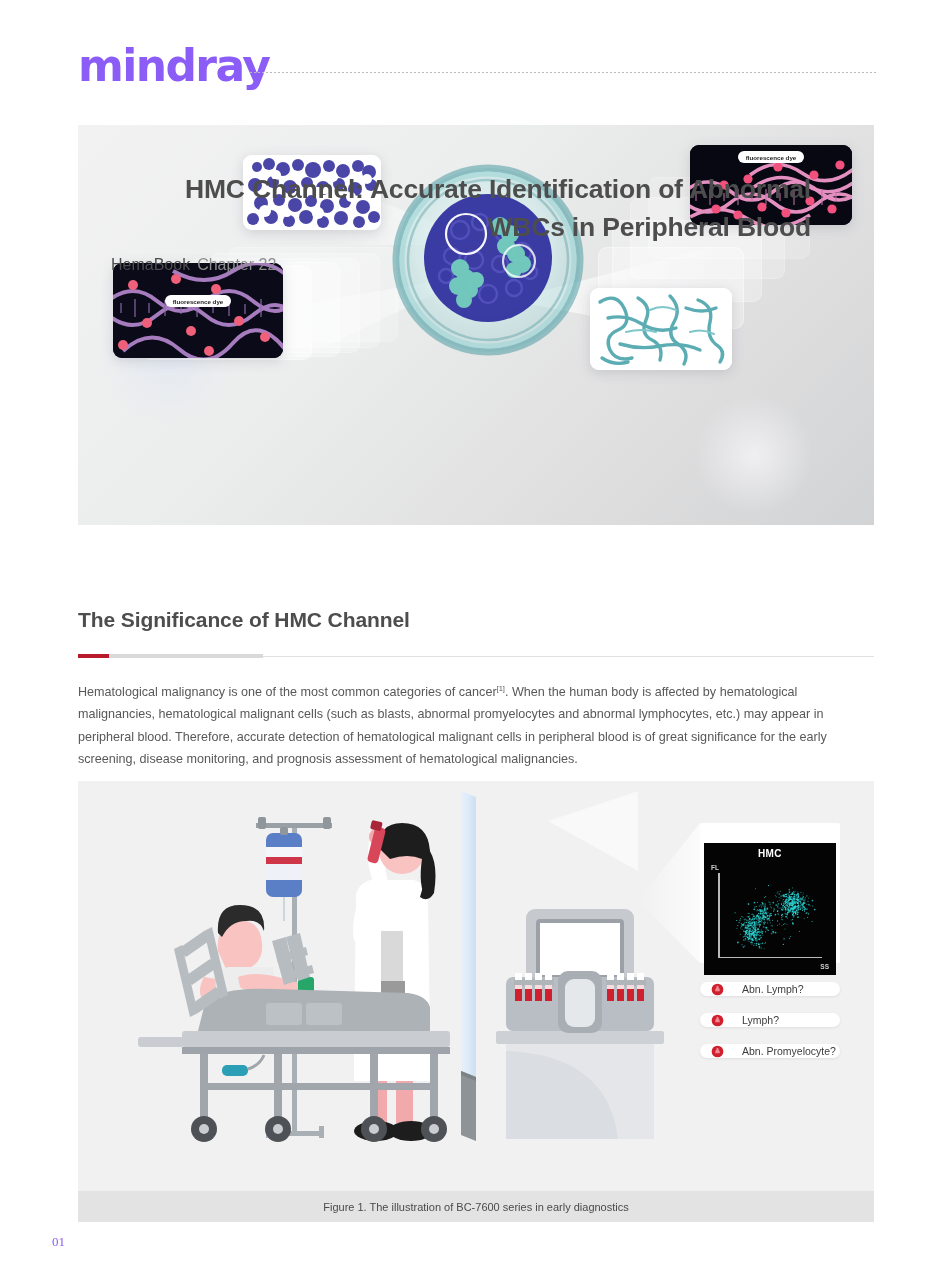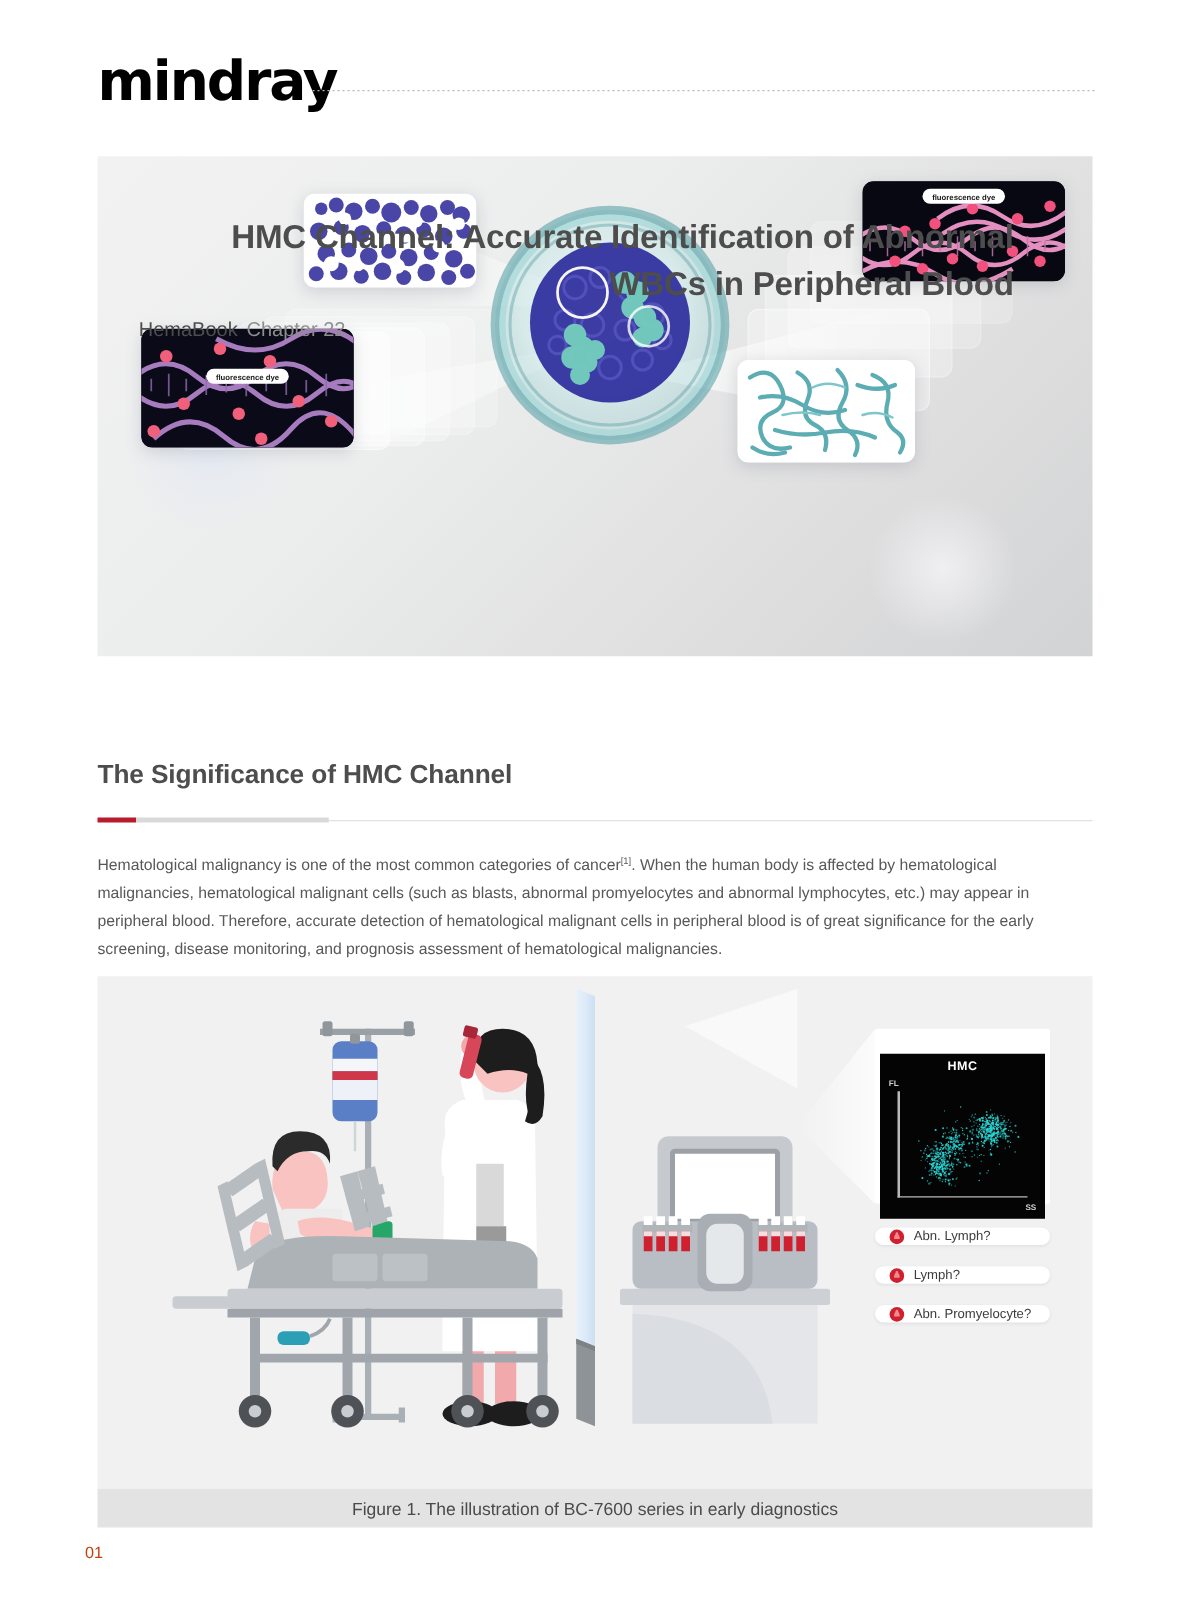"mindray" .logo { color: #000000 -> #8b5cf6 }
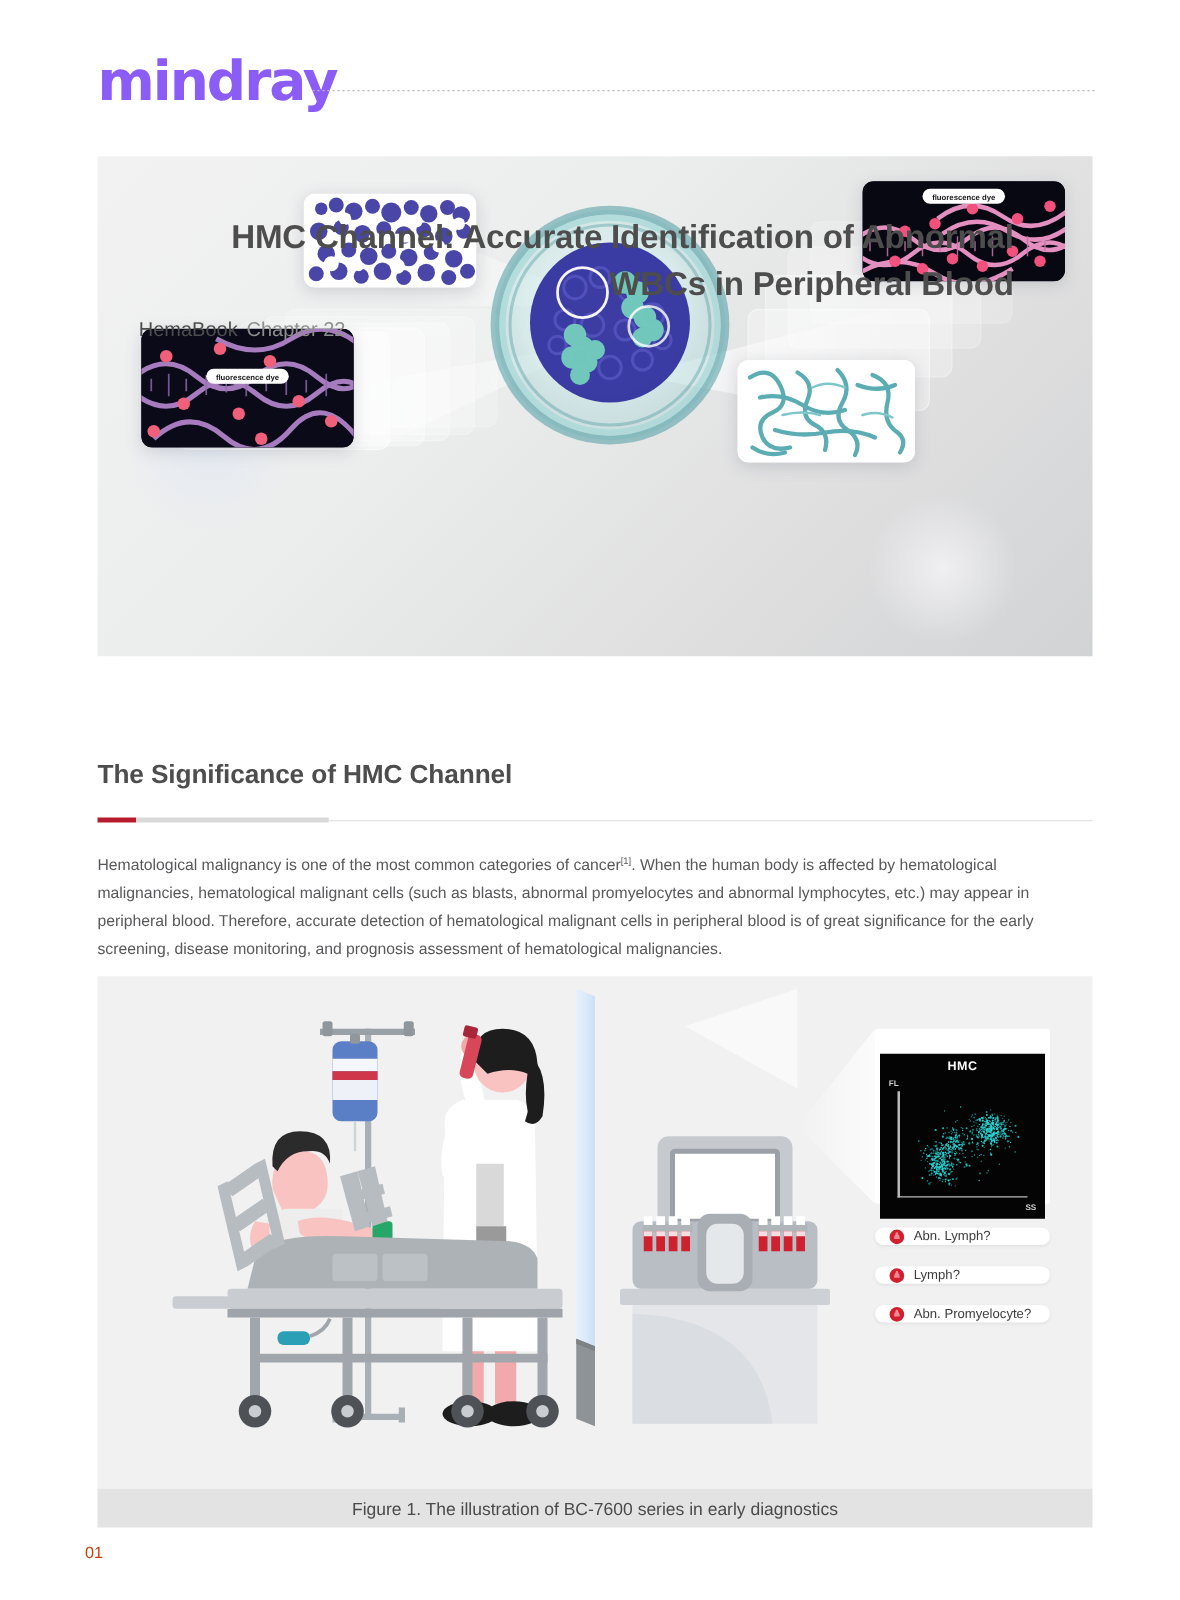"Abn. Lymph?" .badge { gap: 7px -> 18px }
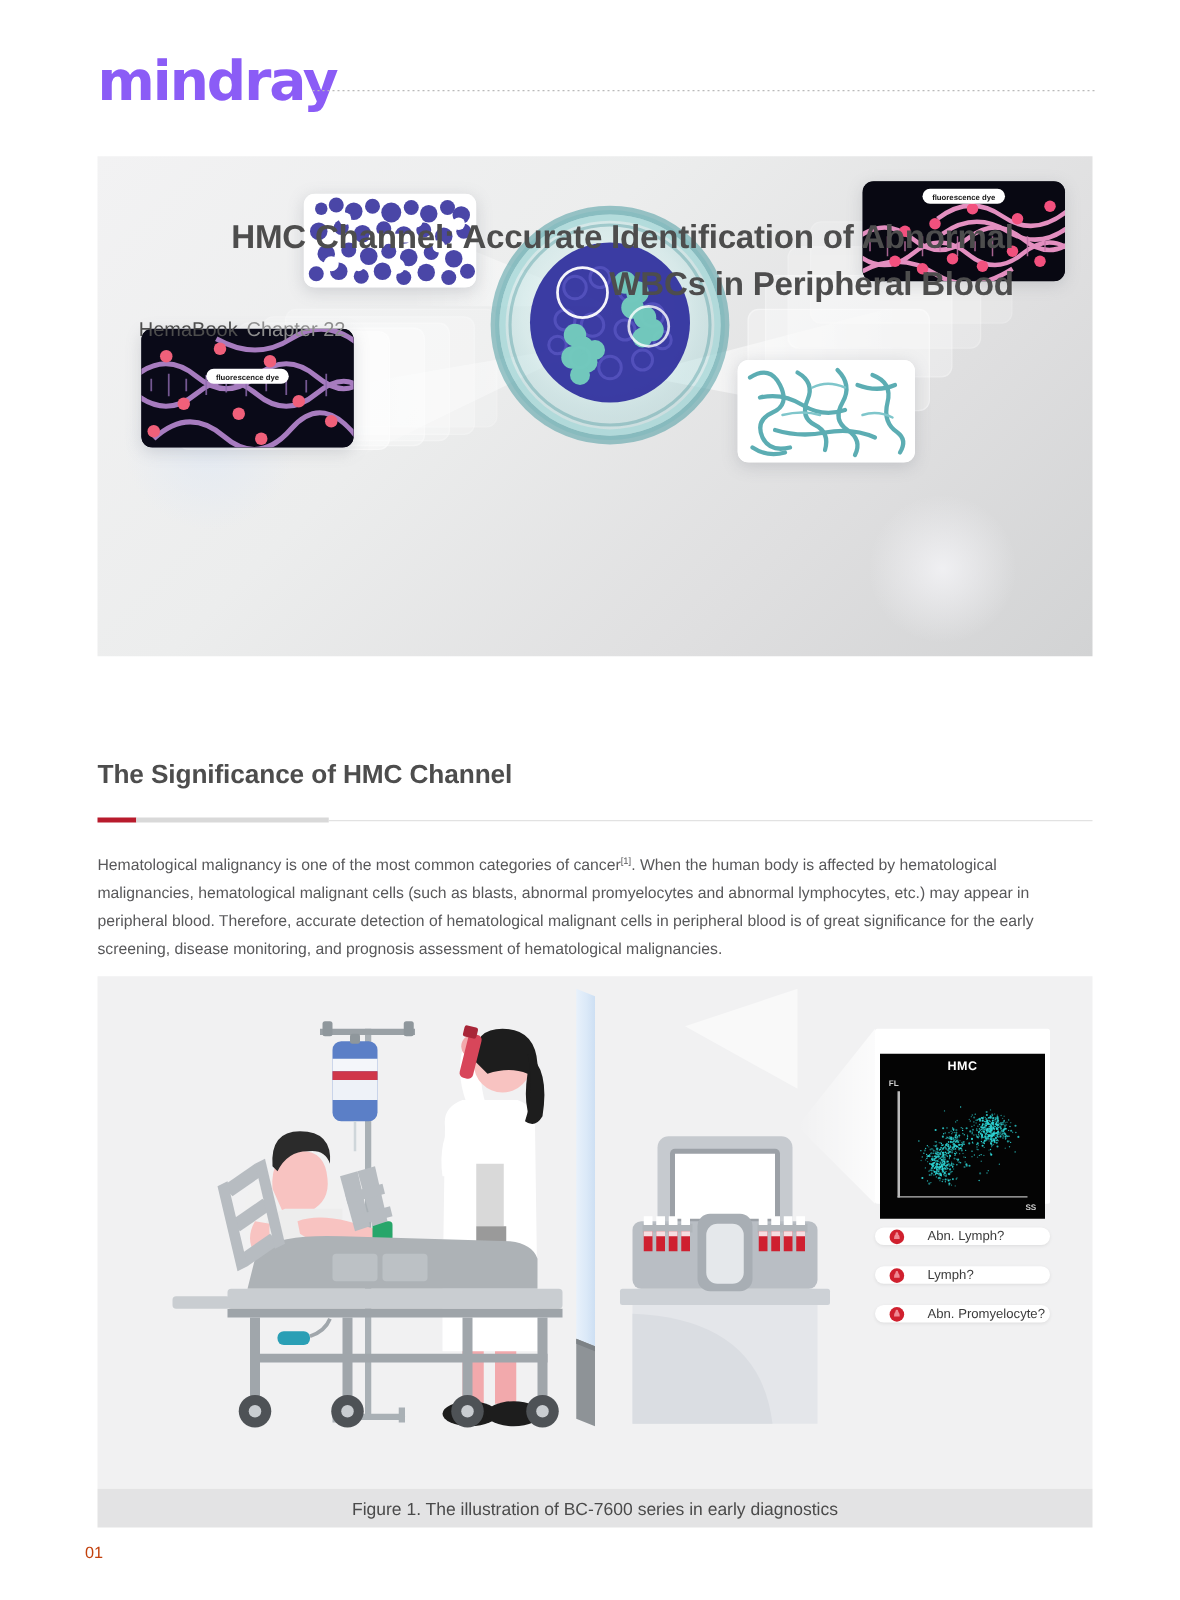"Figure 1. The illustration of" .fig-caption { font-size: 14px -> 11px }
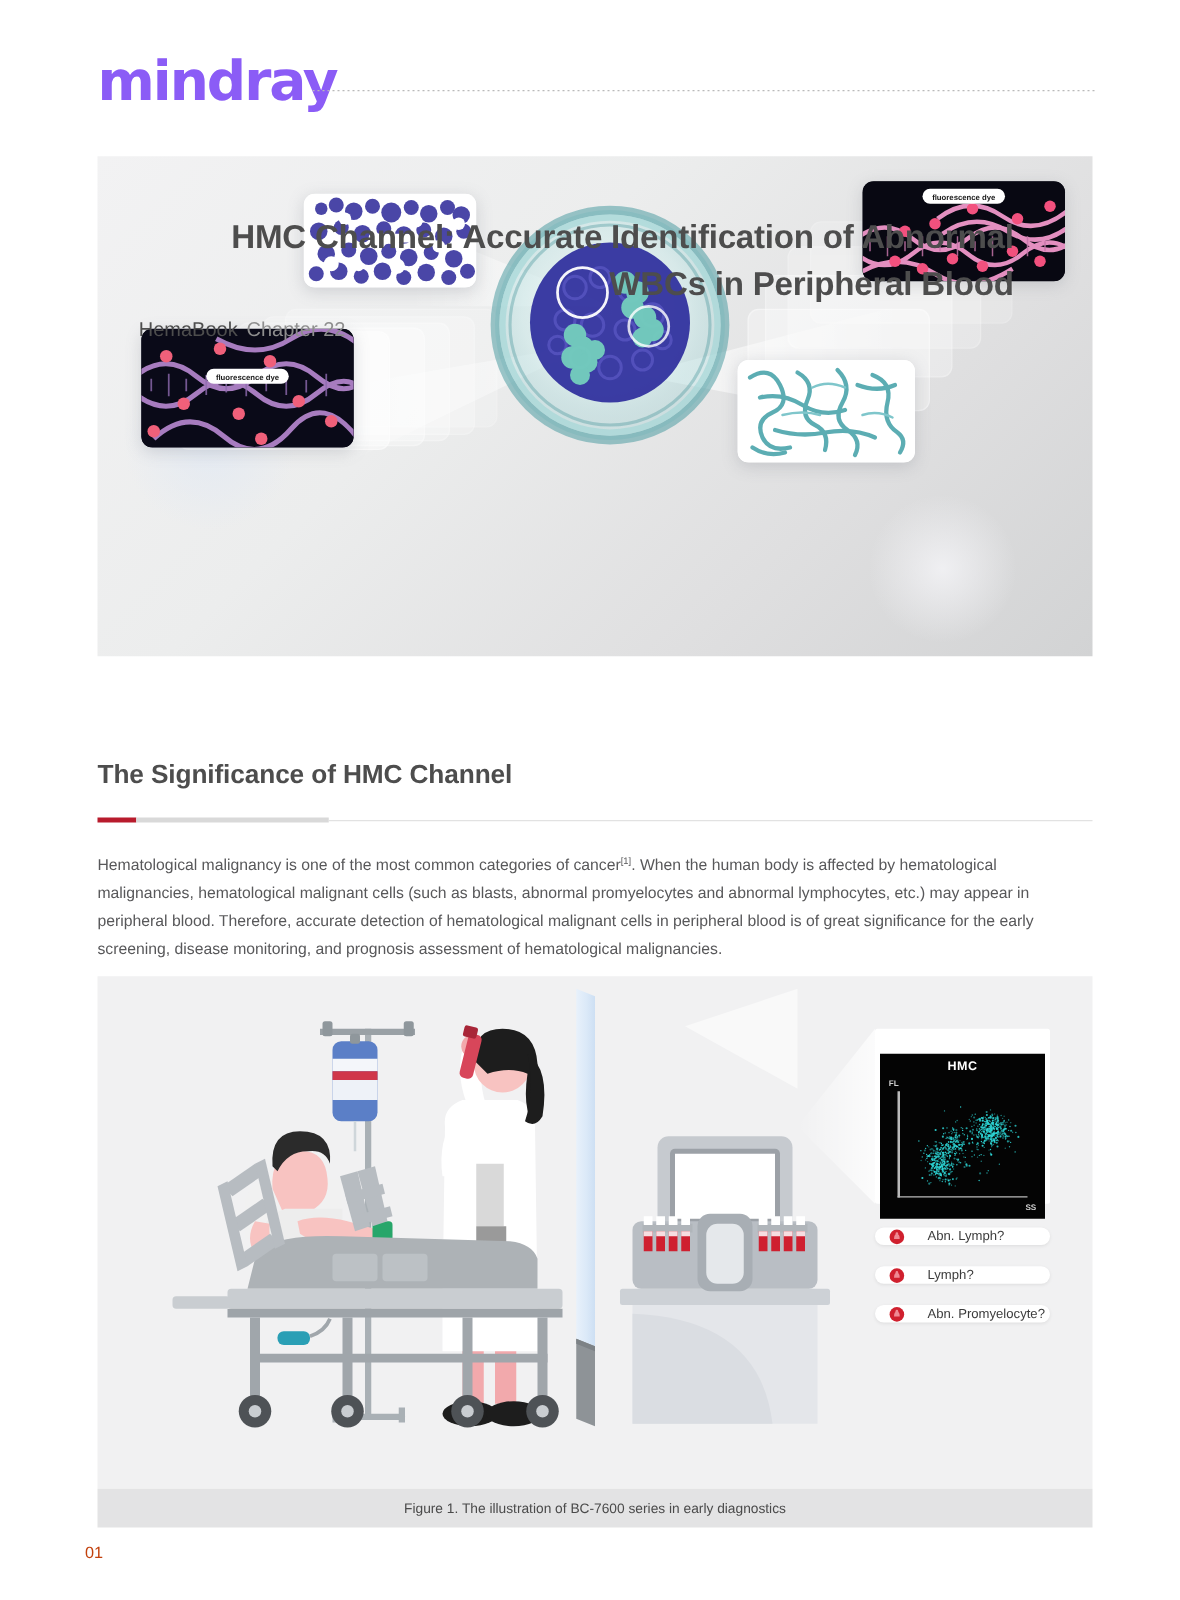"01" .pageno { color: #c2410c -> #8b5cf6; font-family: none -> Liberation Serif, serif; left: 68px -> 52px }
